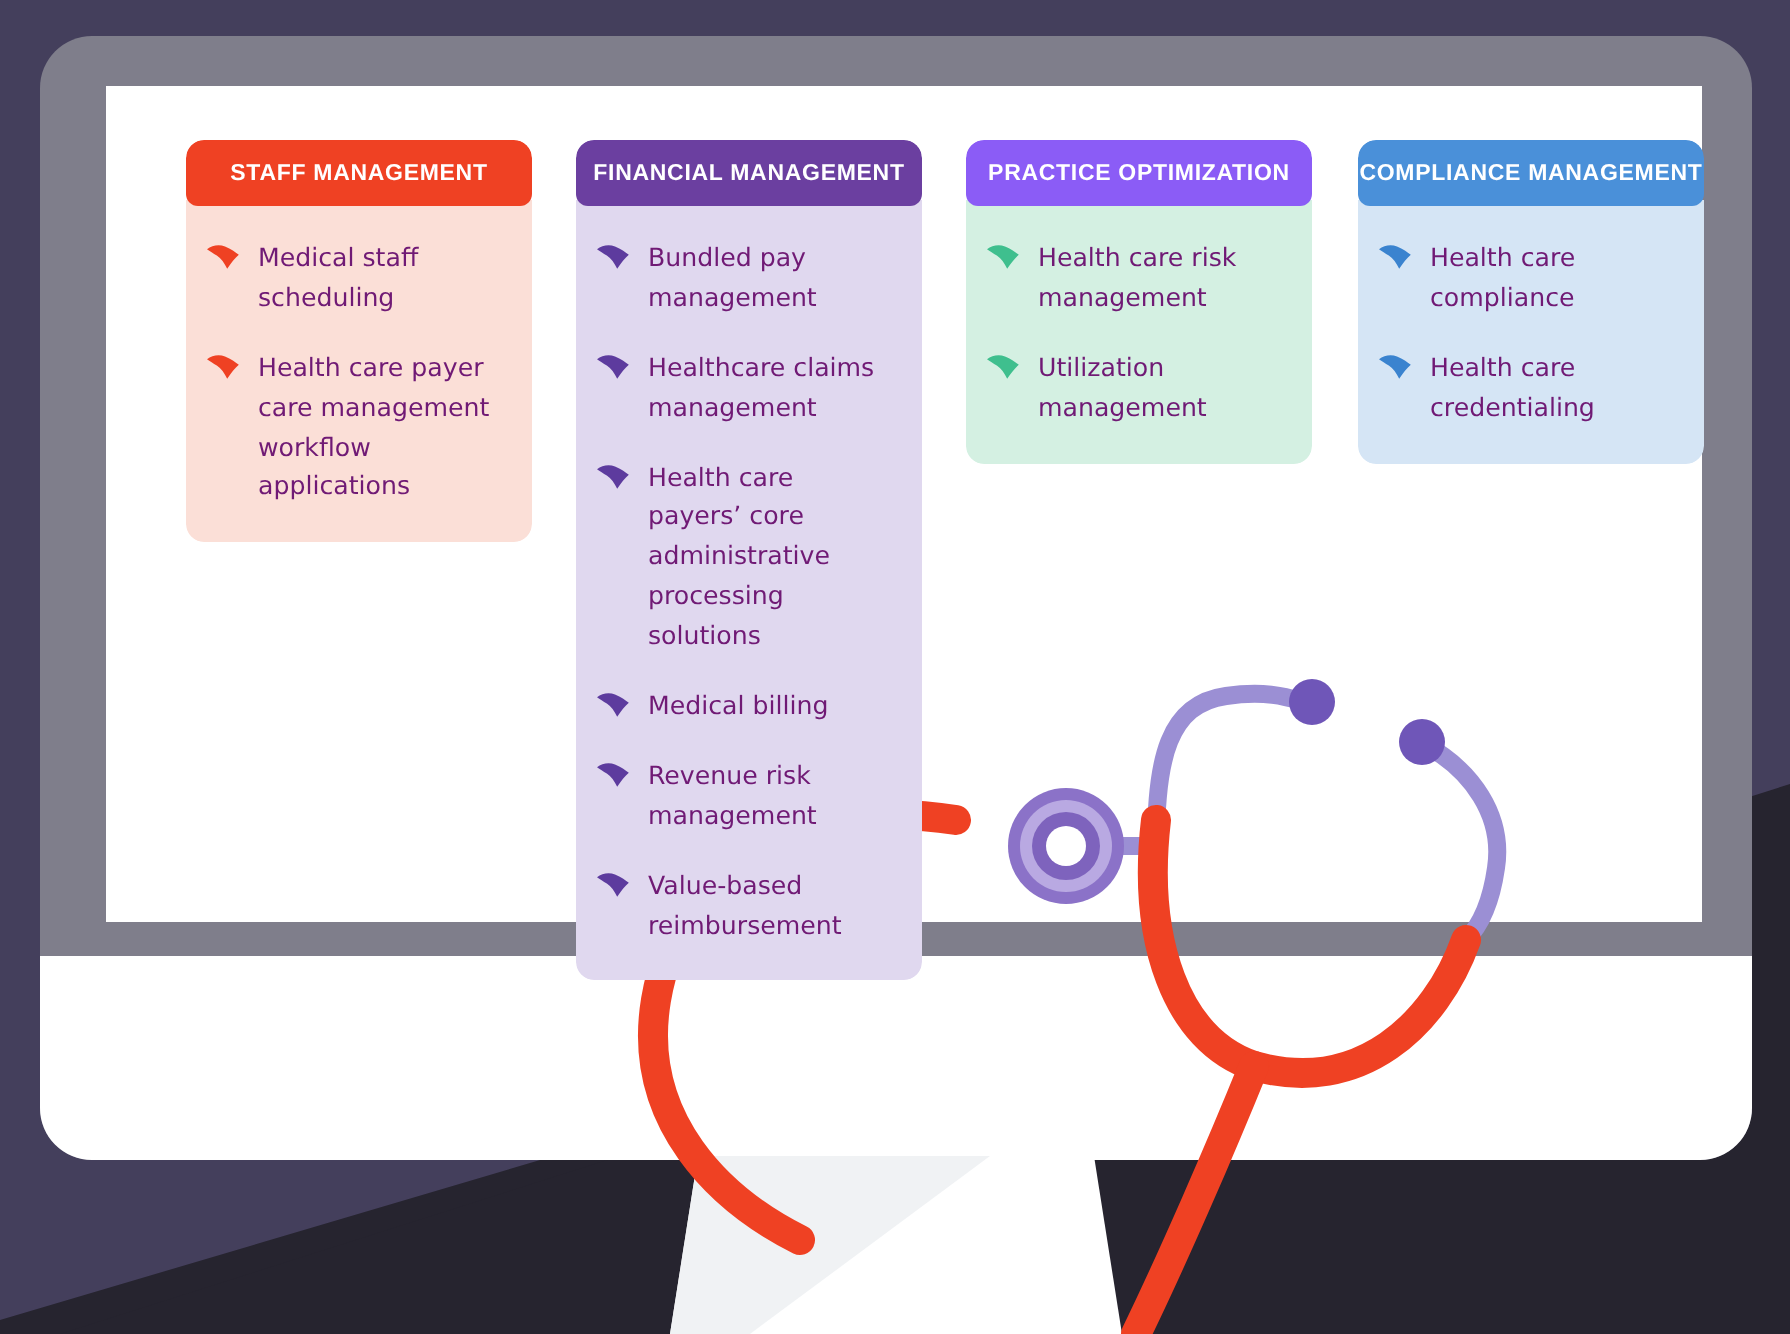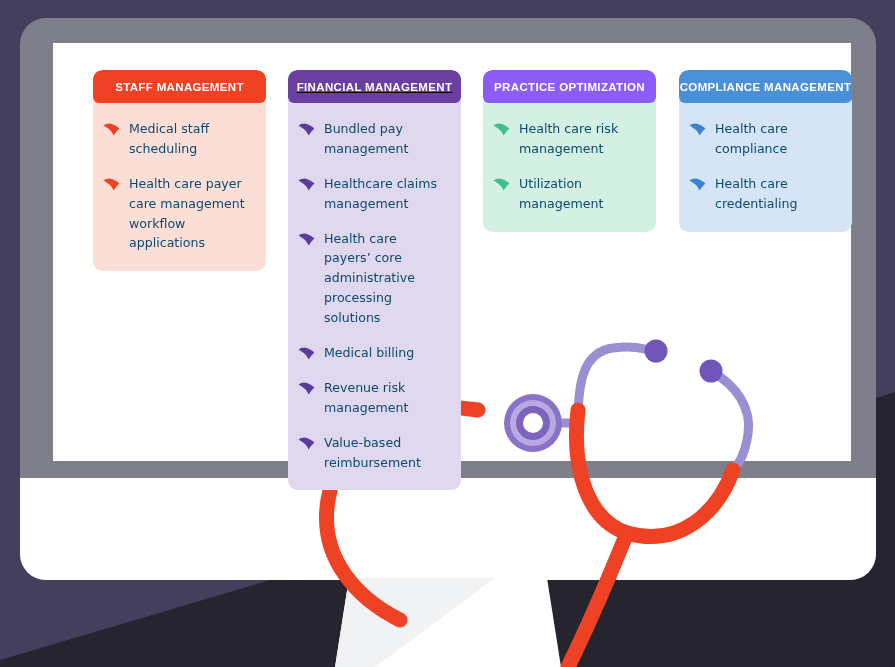"FINANCIAL MANAGEMENT" div.card-head { text-decoration: underline -> none }
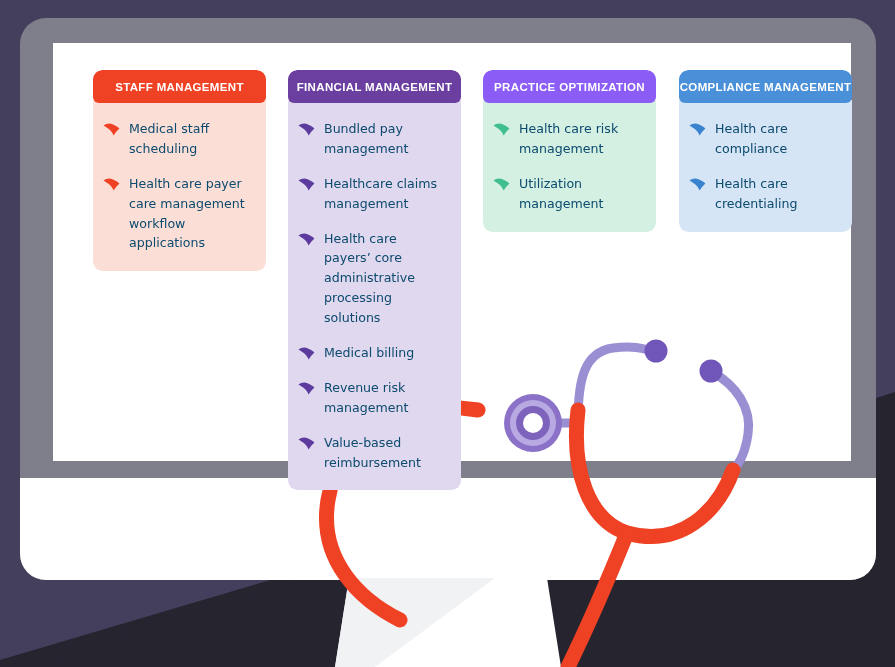"Medical staff scheduling" .bullet-txt { color: #0c4a6e -> #701a75 }
